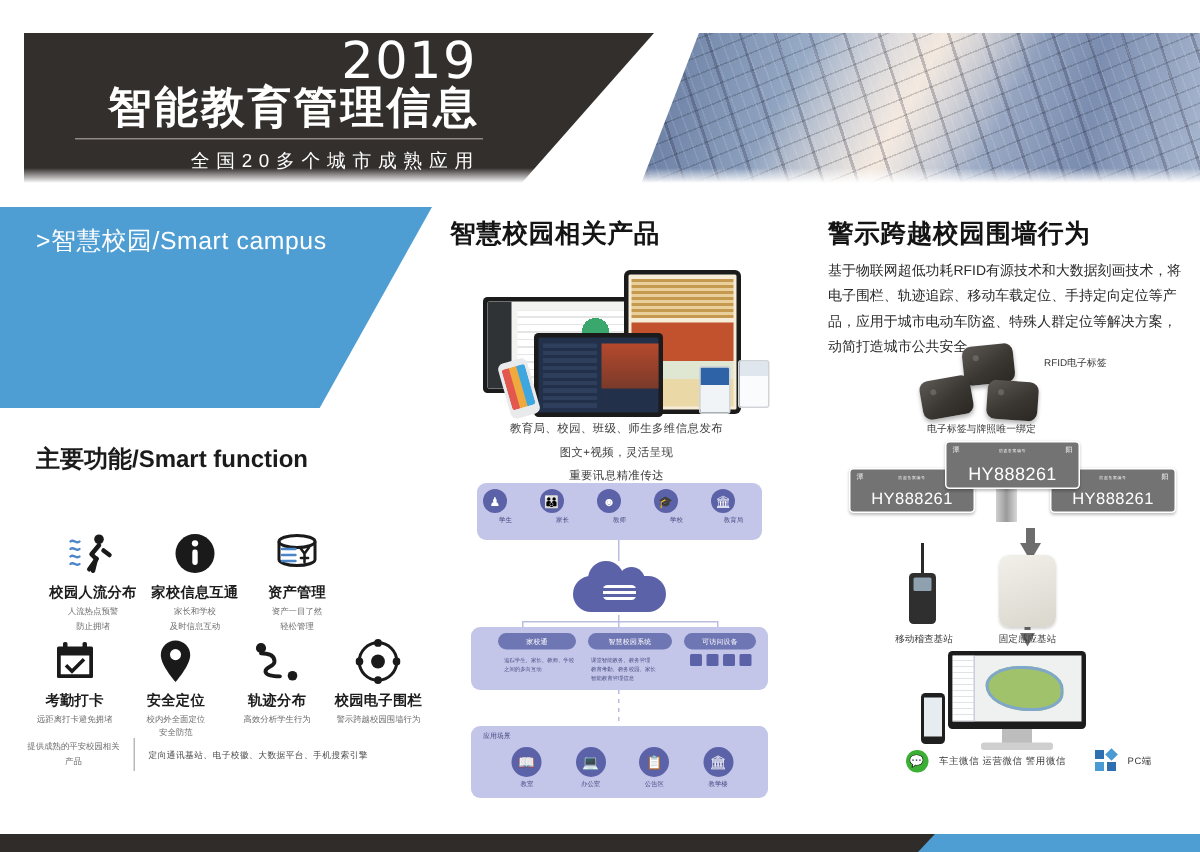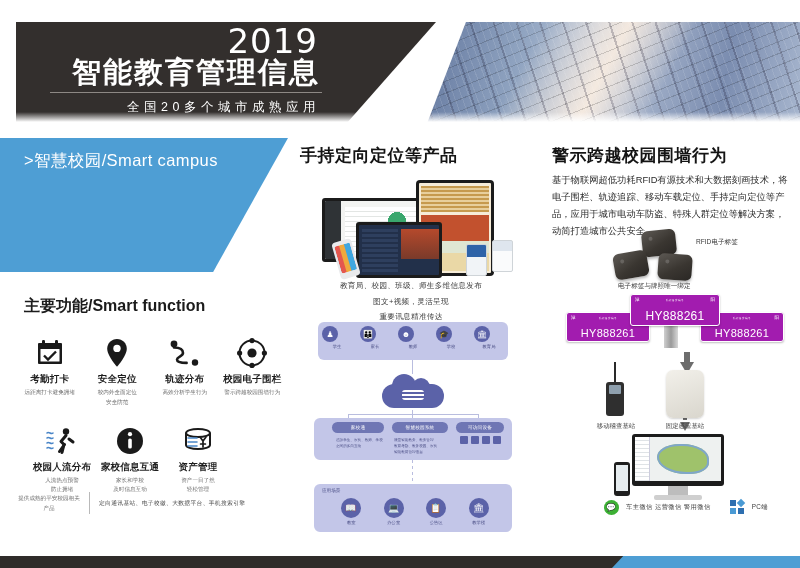"手持定向定位等产品" div.mid-title { text: 手持定向定位等 -> 智慧校园相关 }
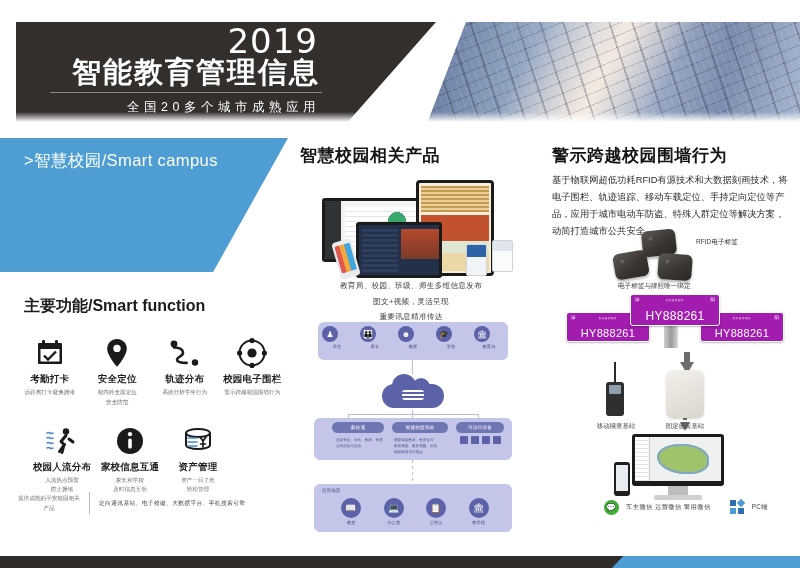"HY888261" .plate { background: #a21caf -> #737373 }
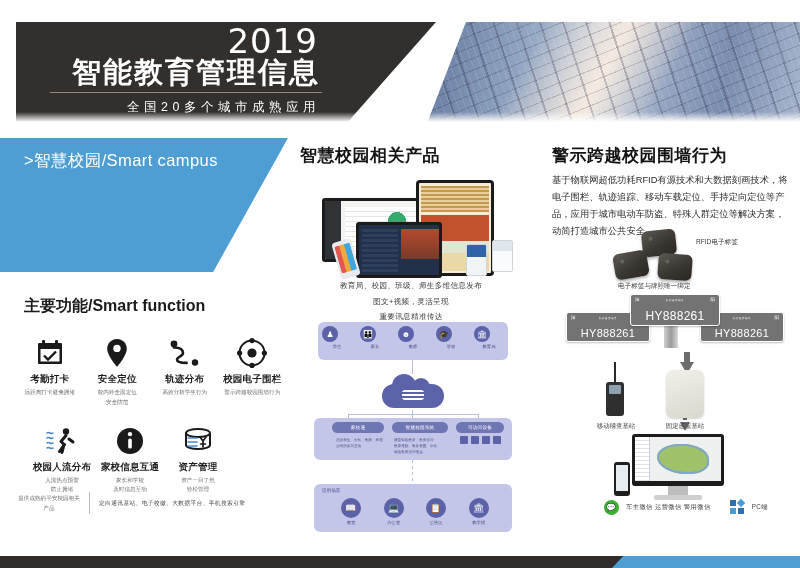"考勤打卡" div.mf-row { order: before "校园人流分布" -> after "校园人流分布" }
